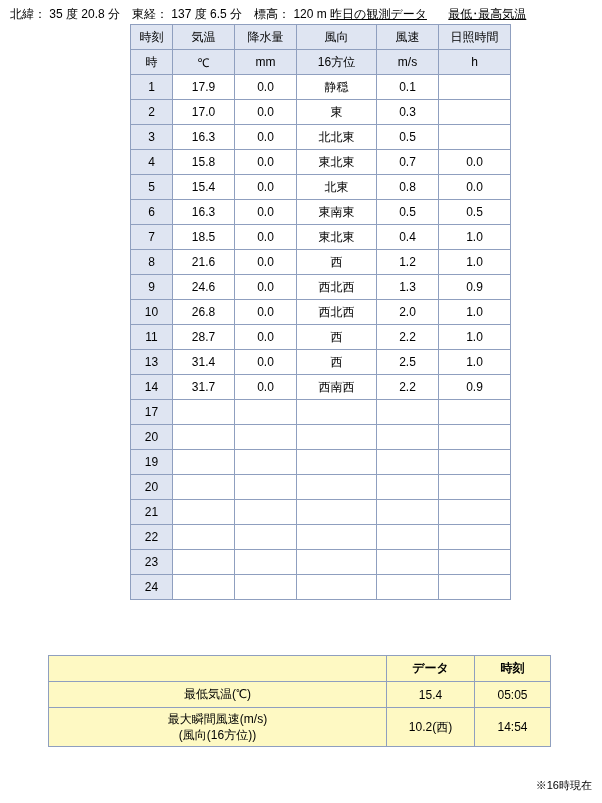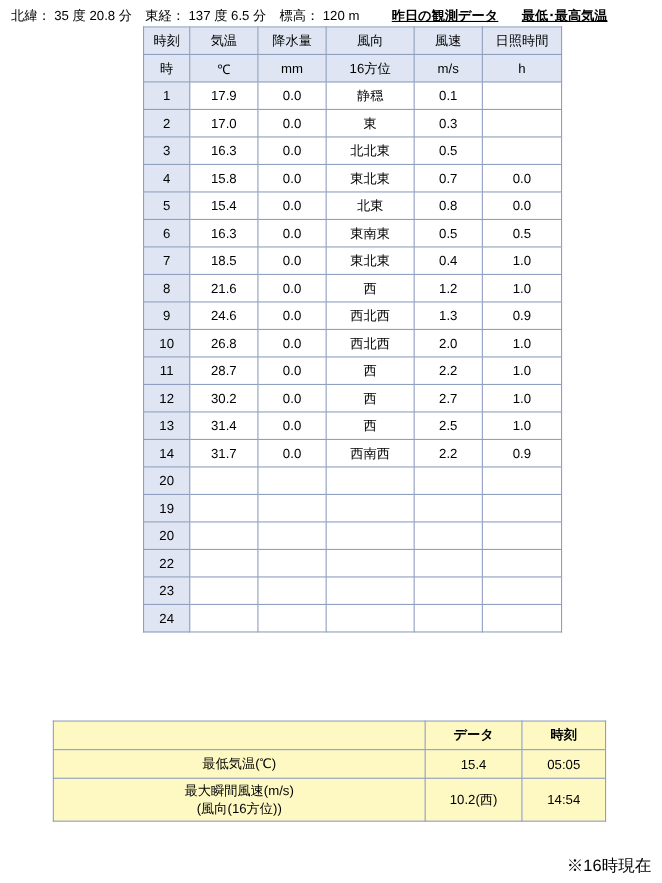"昨日の観測データ 最低･最高気温" .header-line .links { font-weight: bold -> none; margin-left: 26px -> none }
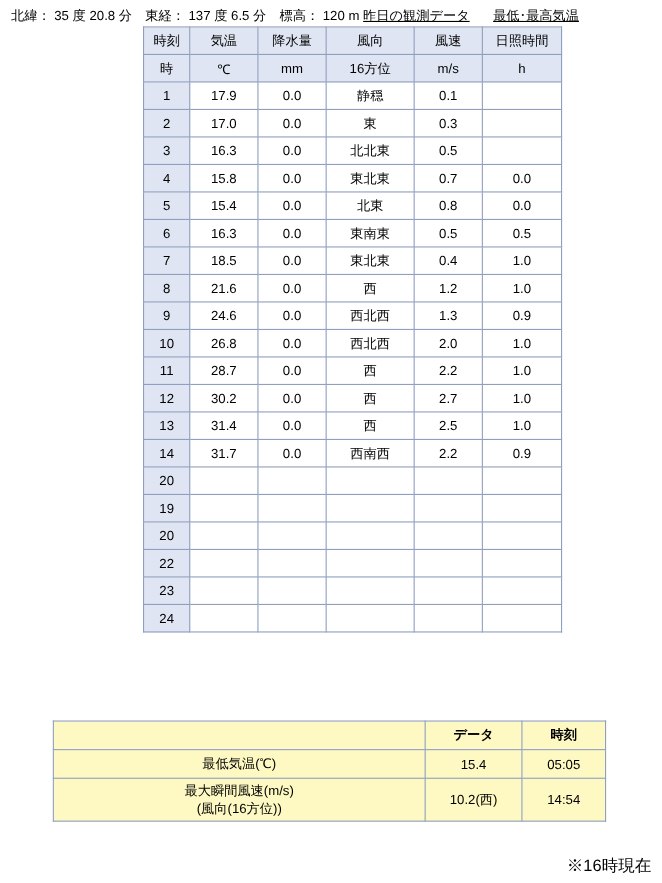"12" tr { html: <tr> <td>12</td> <td>30.2</td> <td>0.0</td> <td>西</td> <td>2.7</td> <td>1.0</td> </tr> -> none }
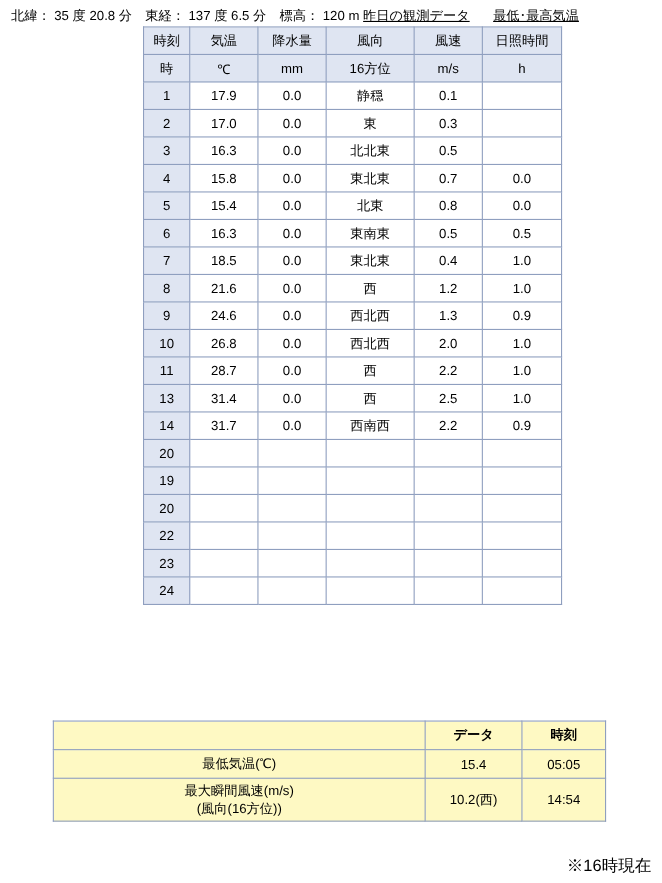"17" tr { html: none -> <tr> <td>17</td> <td></td> <td></td> <td></td> <td></td> <td></td> </tr> }
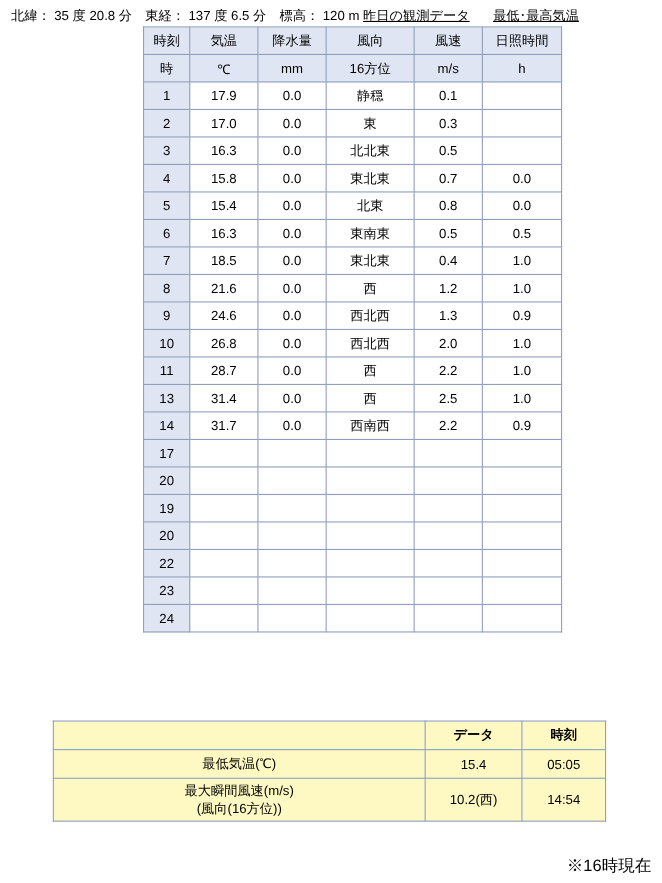"21" tr { html: none -> <tr> <td>21</td> <td></td> <td></td> <td></td> <td></td> <td></td> </tr> }
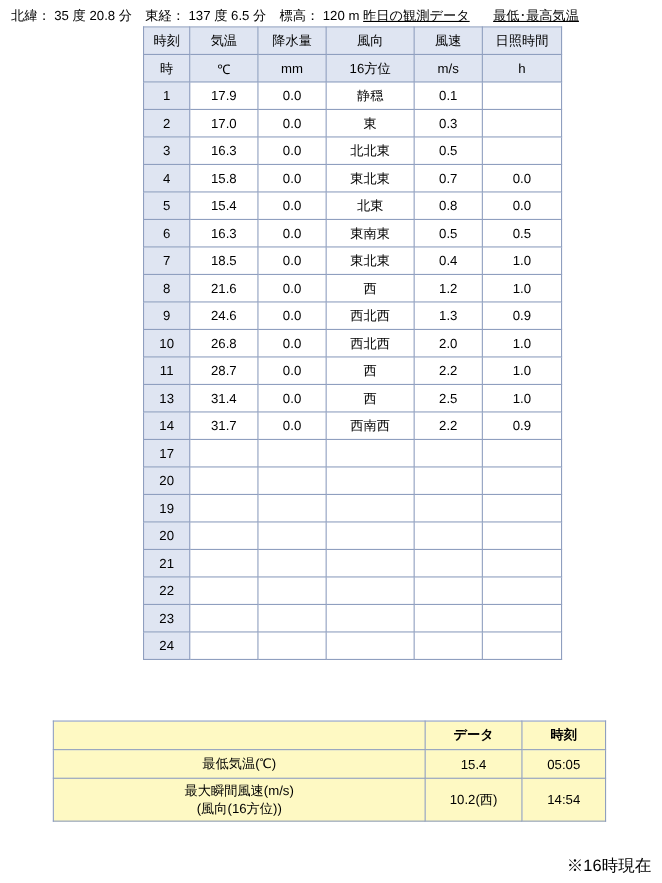"※16時現在" .footnote { font-size: 15px -> 11px }
